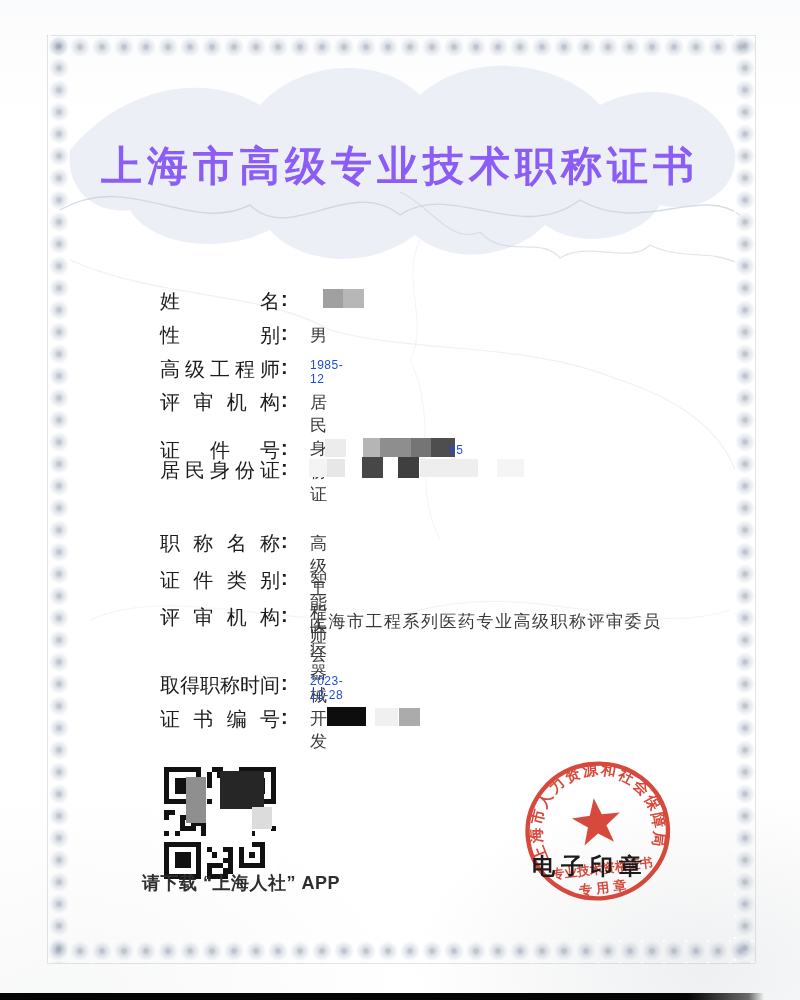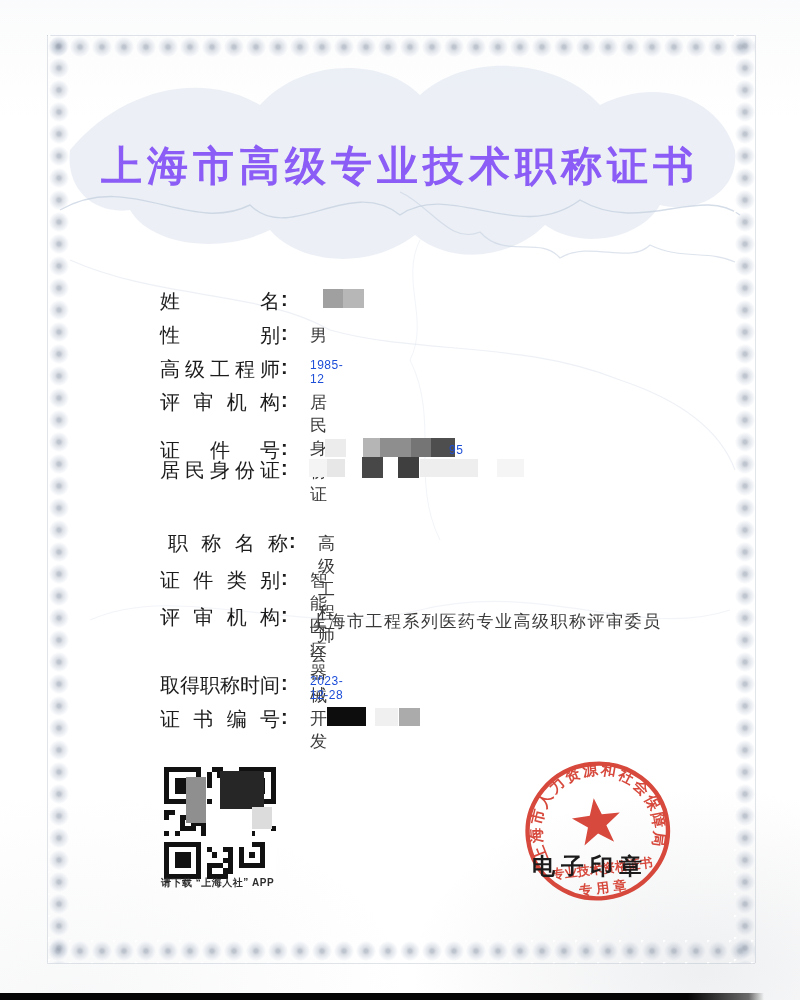"职称名称:" .r-title { margin-left: 8px -> none }
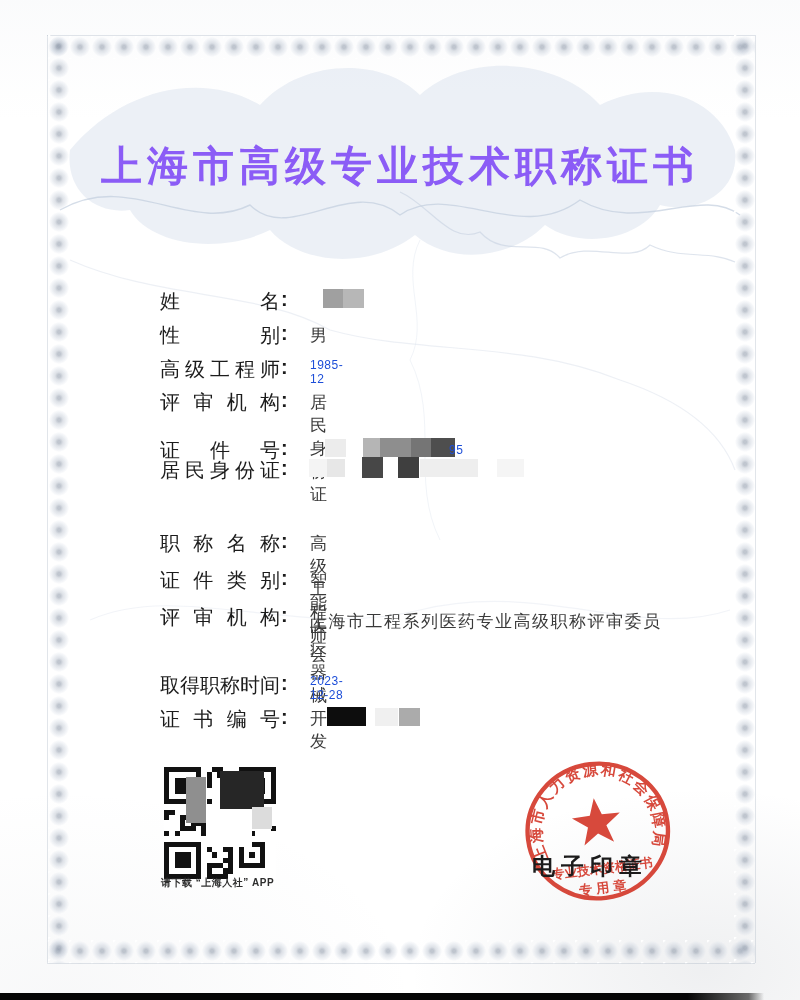"请下载 “上海人社” APP" .qr-caption { font-size: 10px -> 18px; left: 161px -> 142px }
